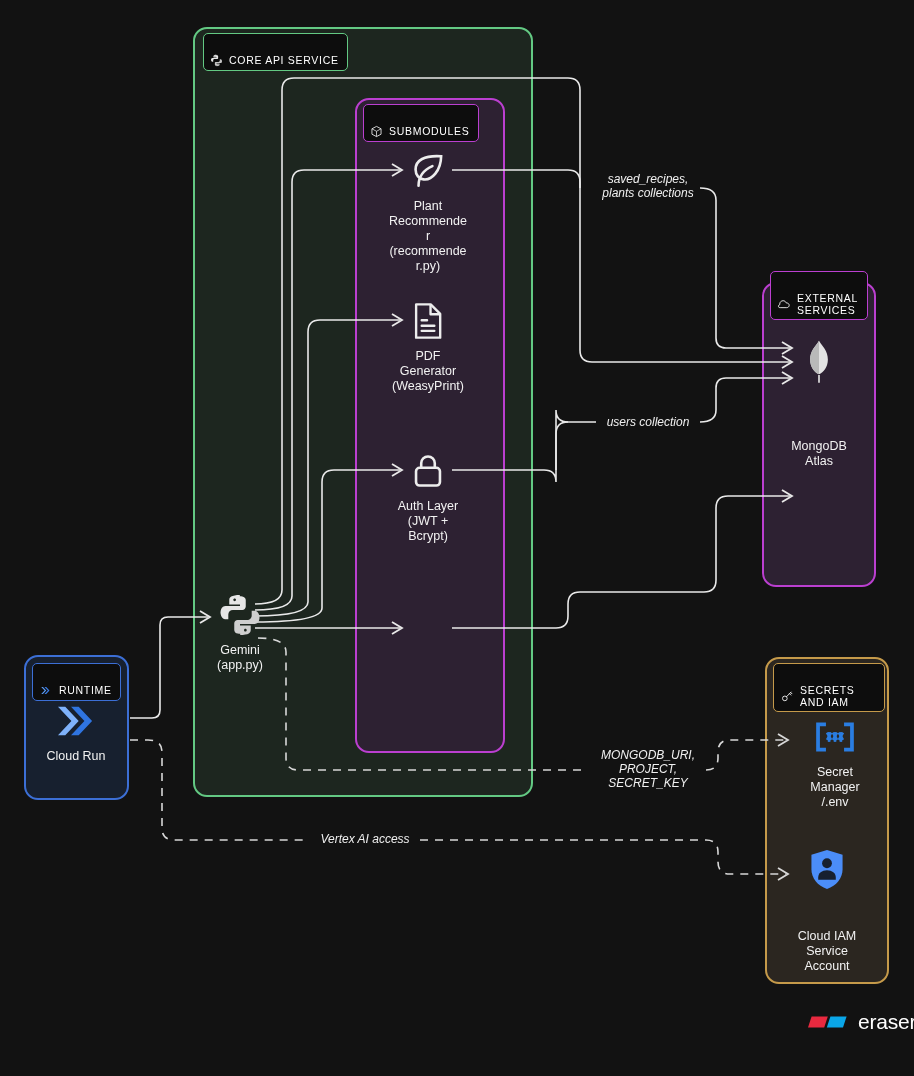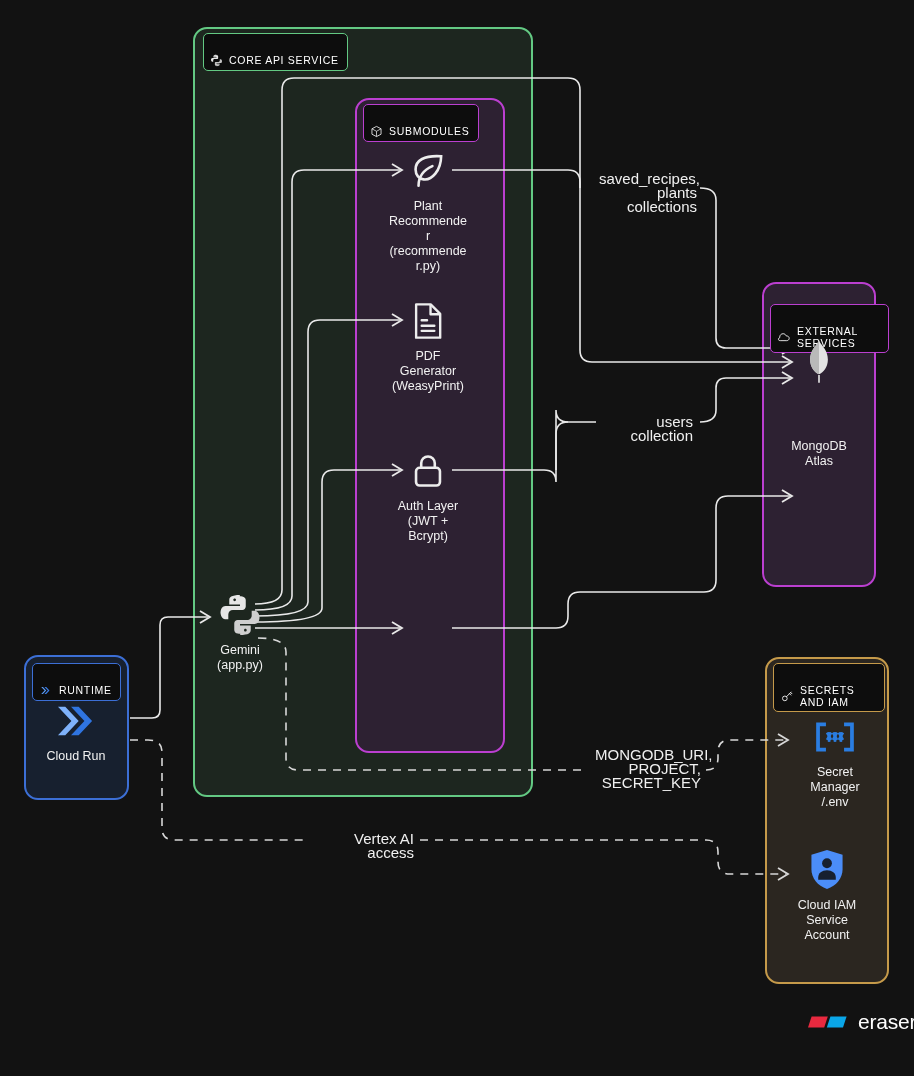"saved_recipes," .elabel { font-size: 15px -> 12px; font-style: none -> italic; text-align: right -> center }
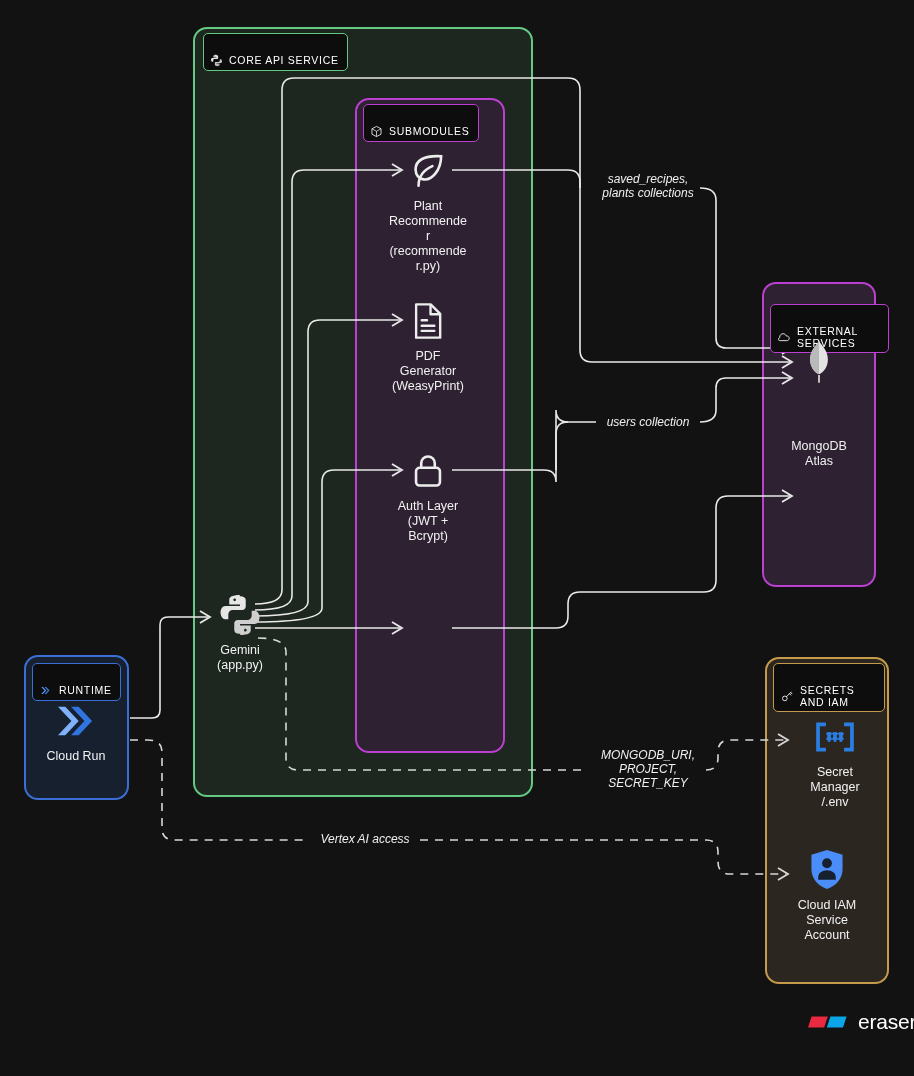"EXTERNAL SERVICES" .chip-external { top: 304px -> 271px; width: 119px -> 98px }
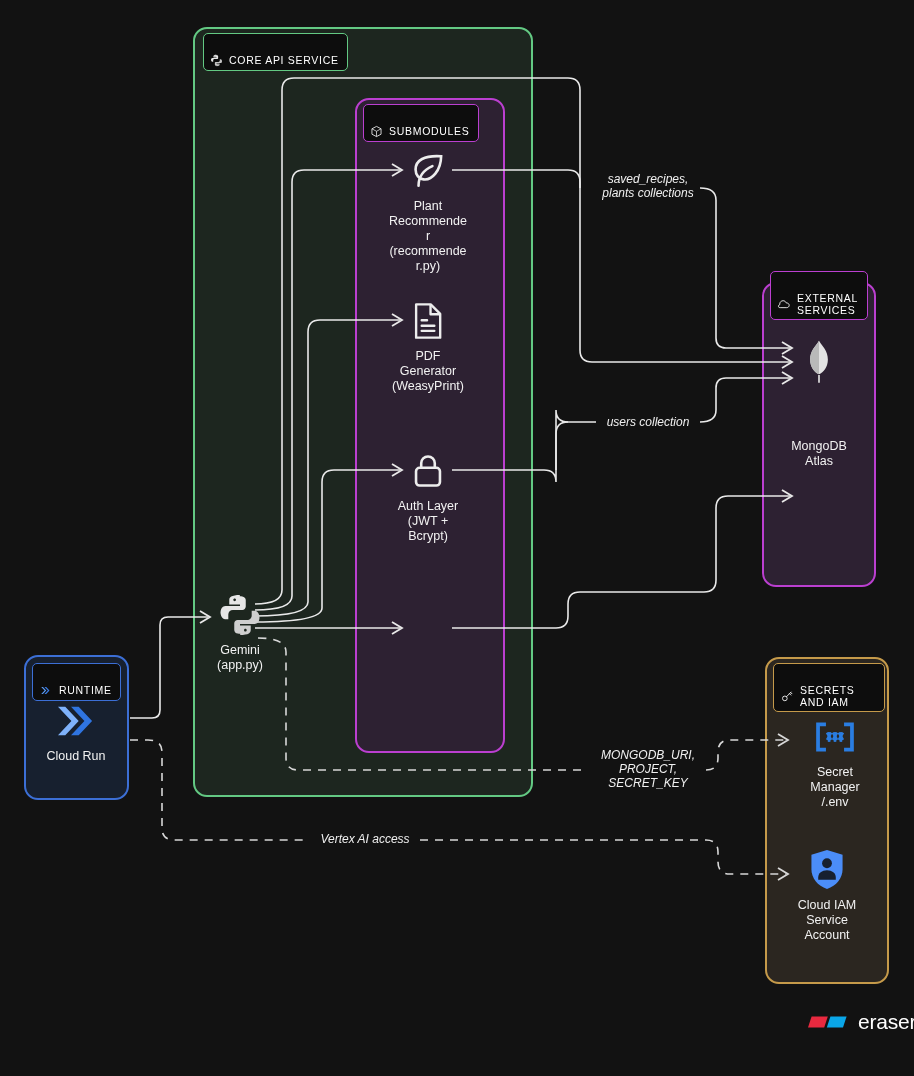"Cloud IAM" .n-iam { gap: none -> 31px }
